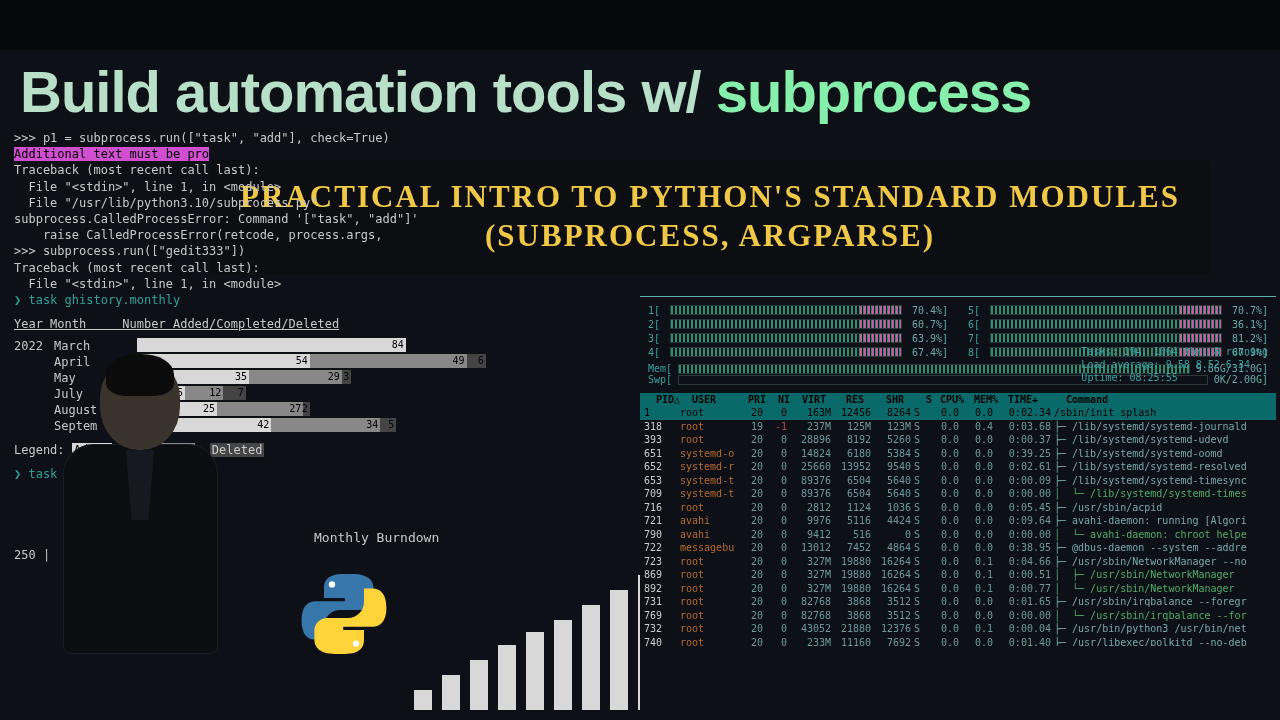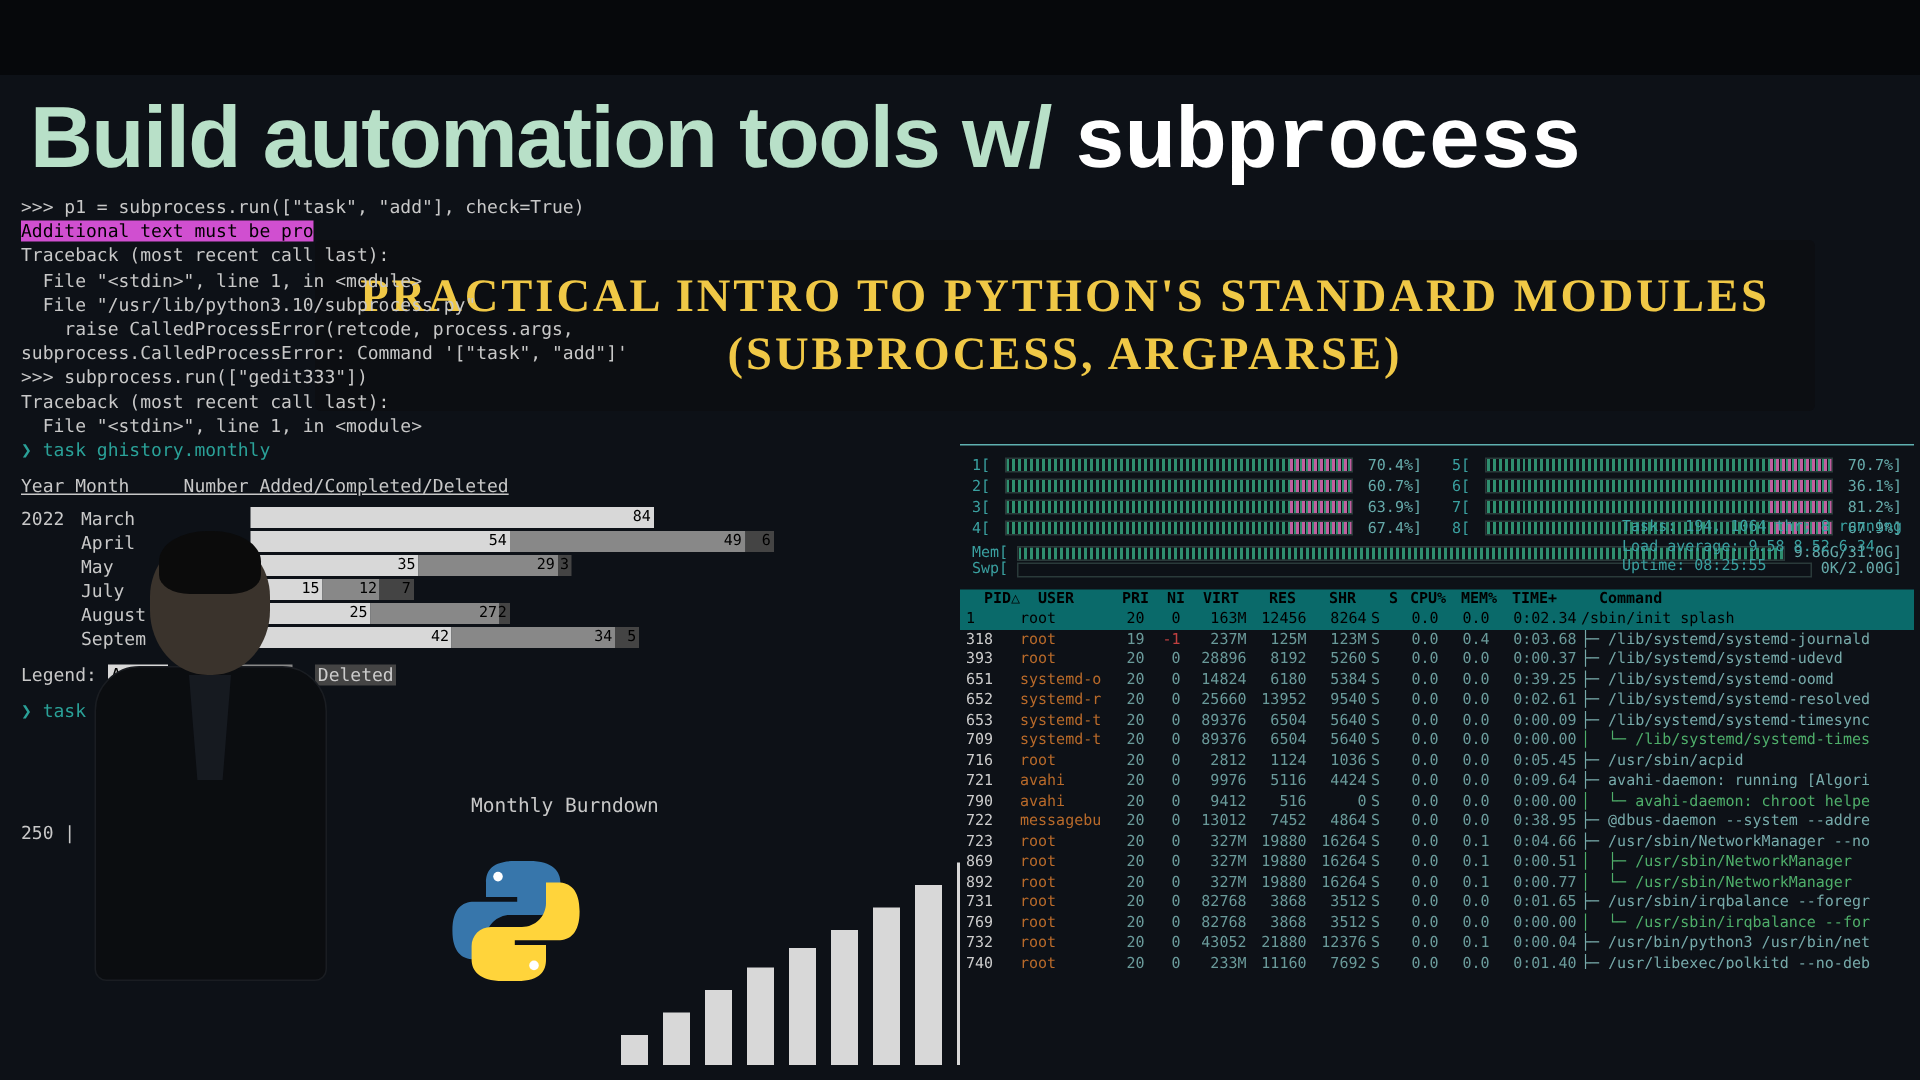"subprocess" .title-main .t2 { color: #ffffff -> #86efac; font-family: Liberation Mono, monospace -> none }
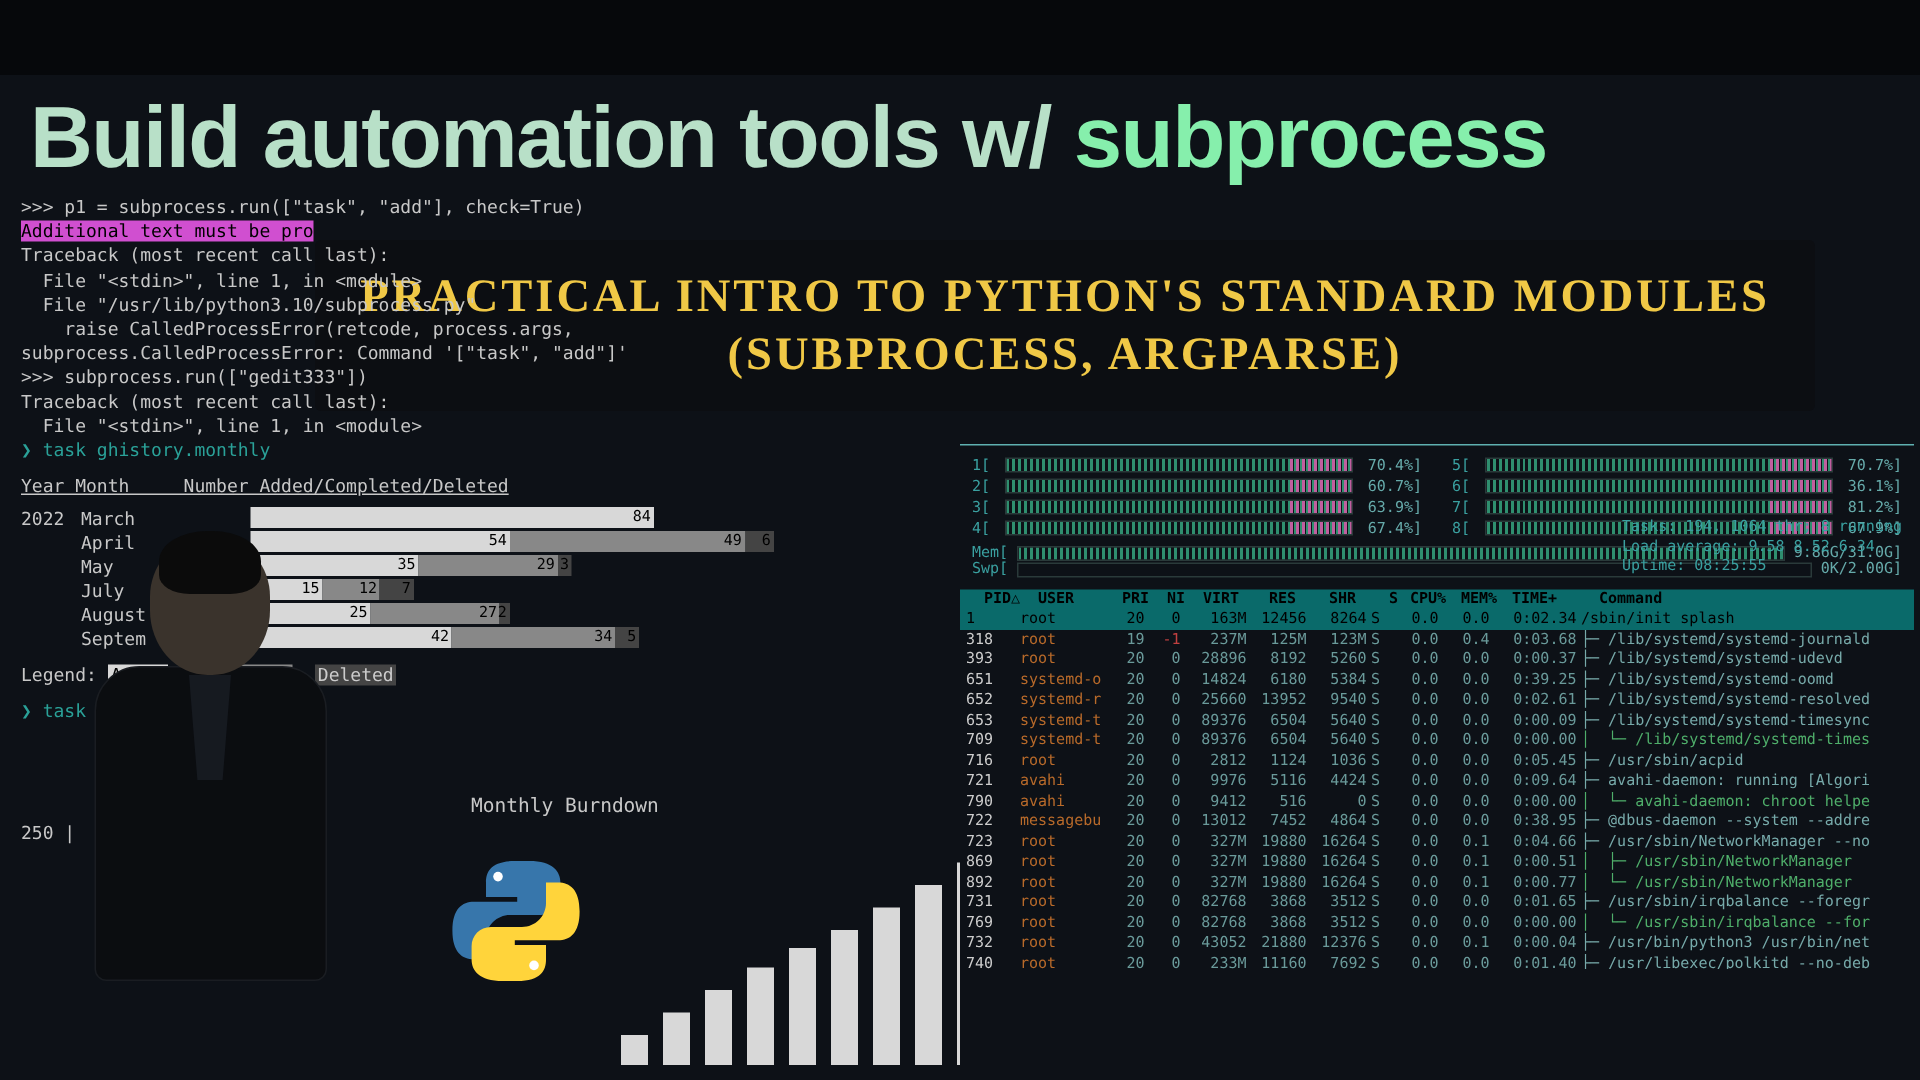"raise CalledProcessError(retcode," div.line { order: before "subprocess.CalledProcessError: Command" -> after "subprocess.CalledProcessError: Command" }
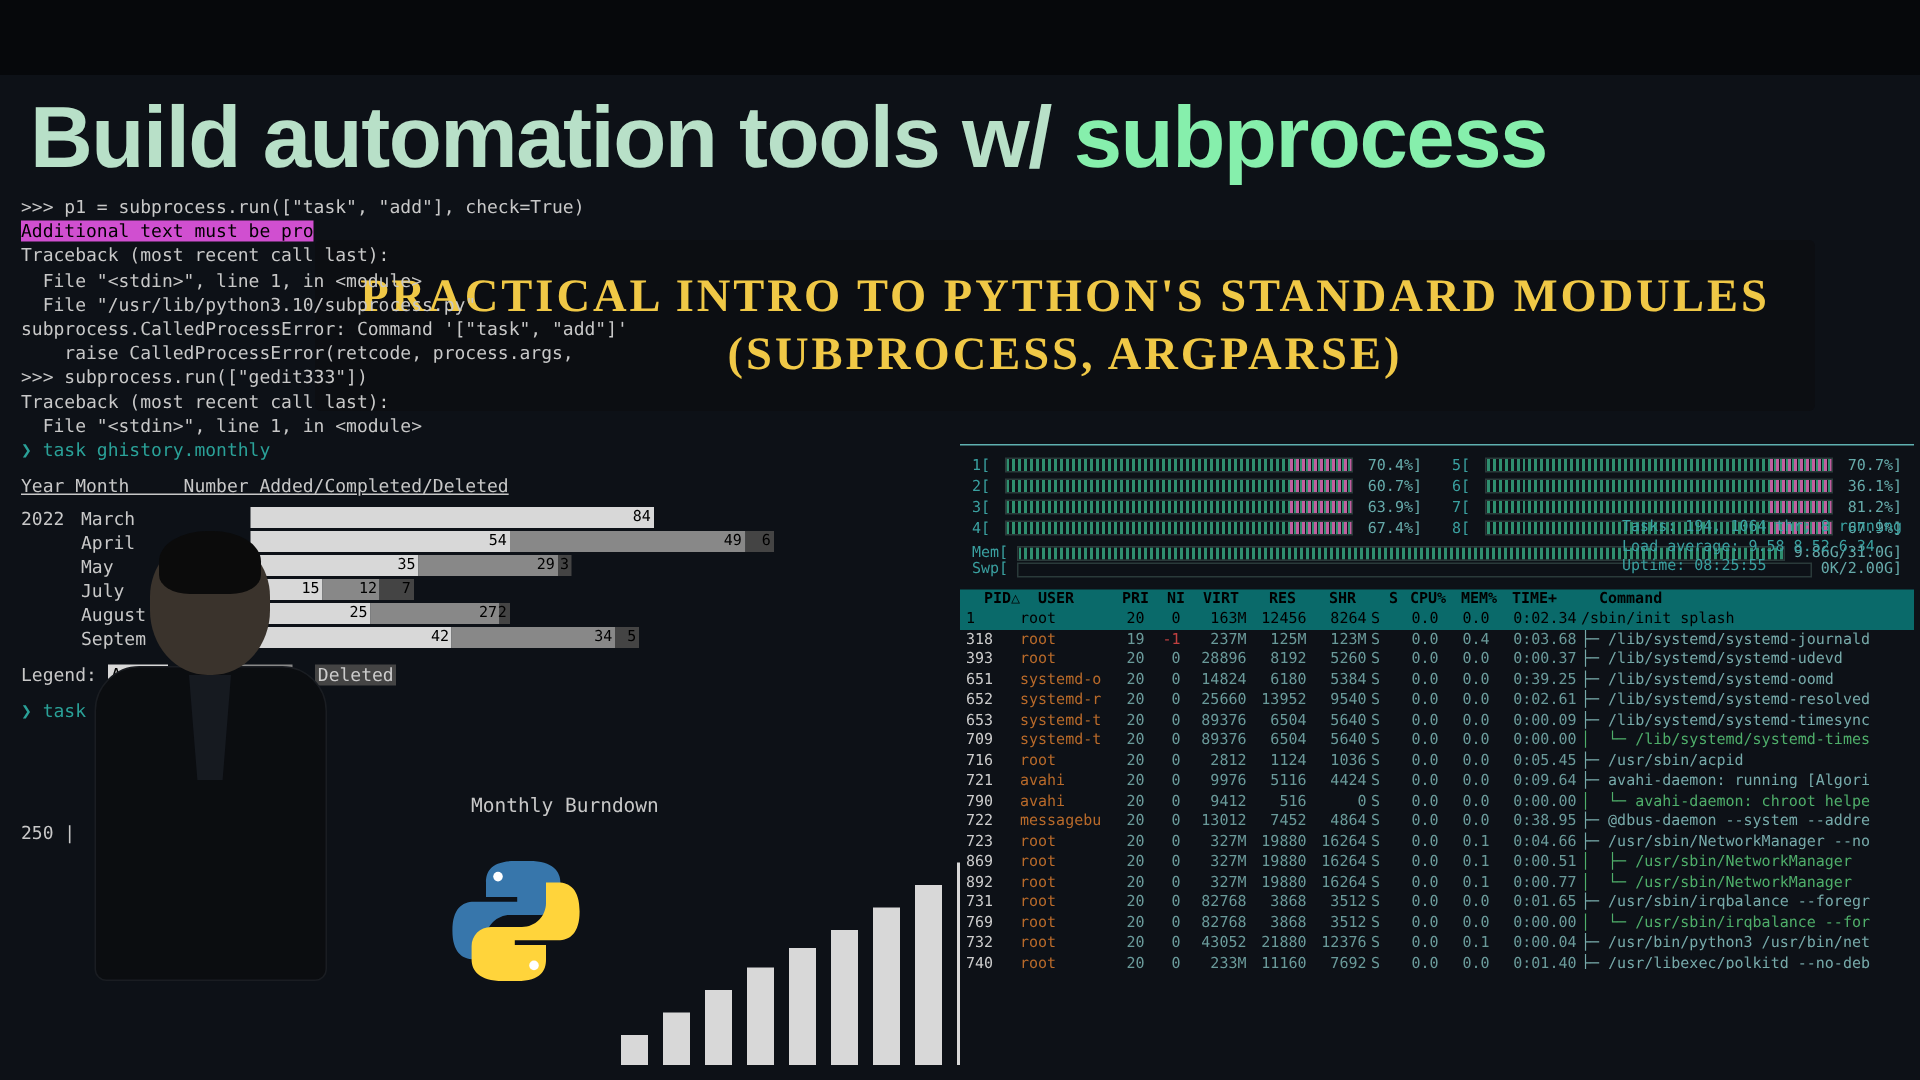"84" .bar-add { margin-left: 30px -> none }
